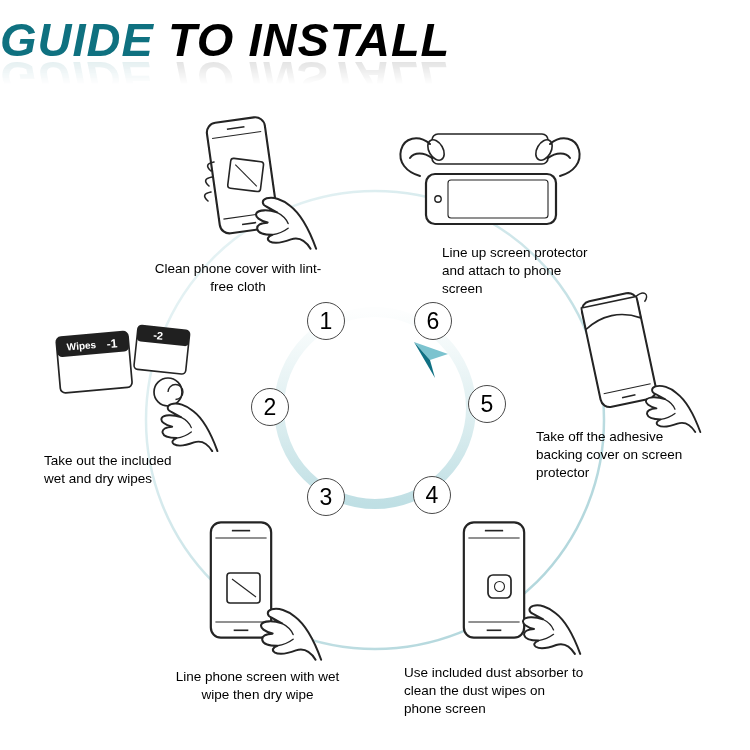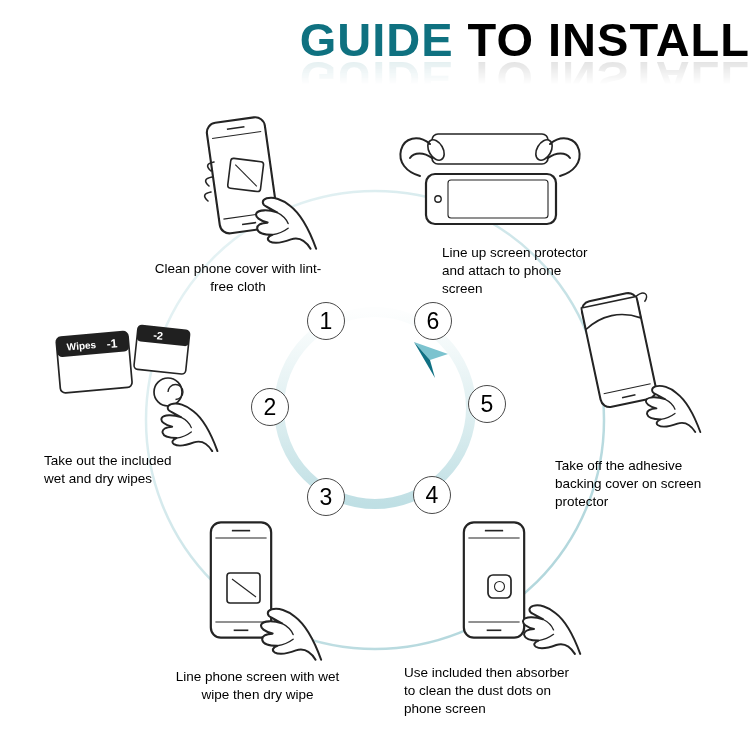"GUIDE TO INSTALL" .title-block { font-style: none -> italic; text-align: right -> left }
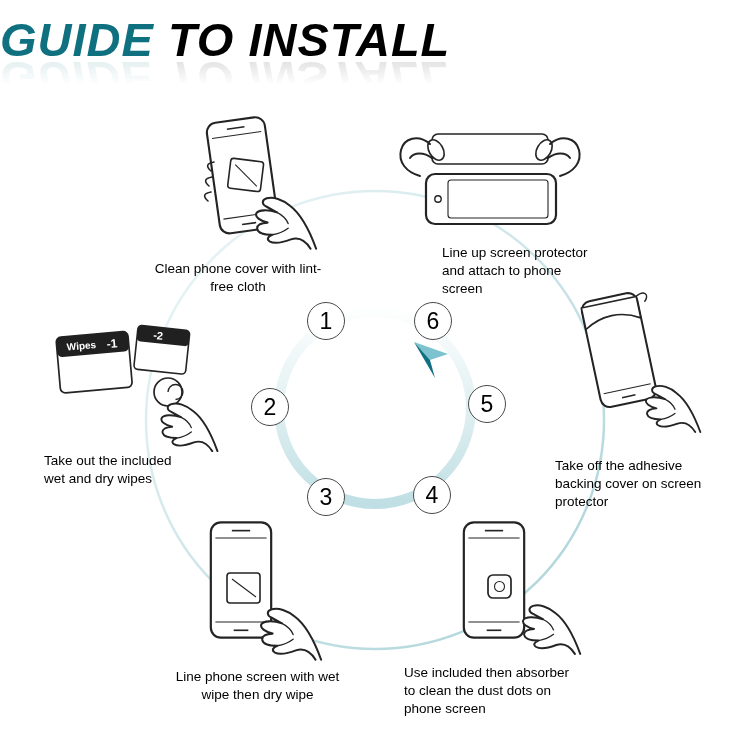"Take off the adhesive backing" div.caption { left: 555px -> 536px; margin-top: 29px -> none }
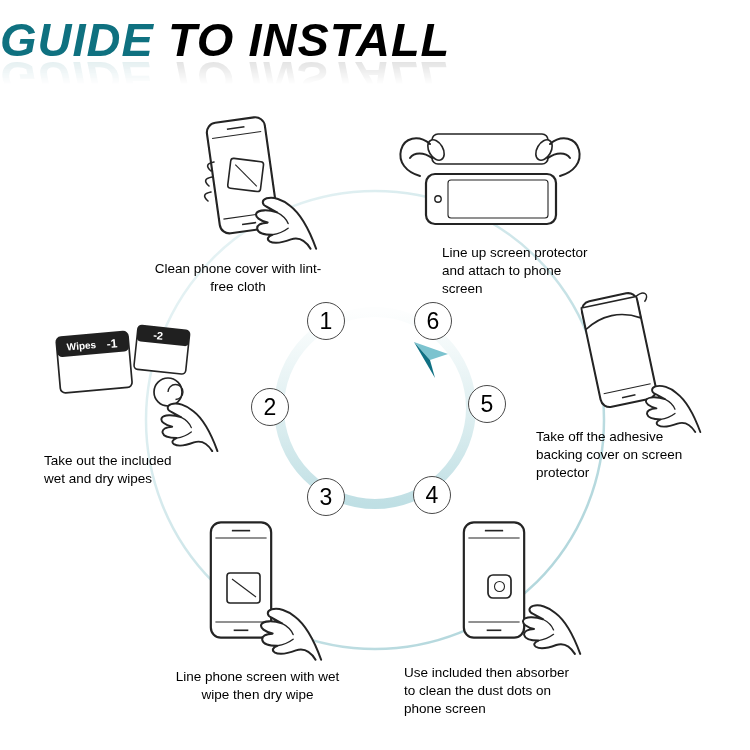"Use included then absorber to" div.caption { text: then absorber to clean the dust dots -> dust absorber to clean the dust wipes }
